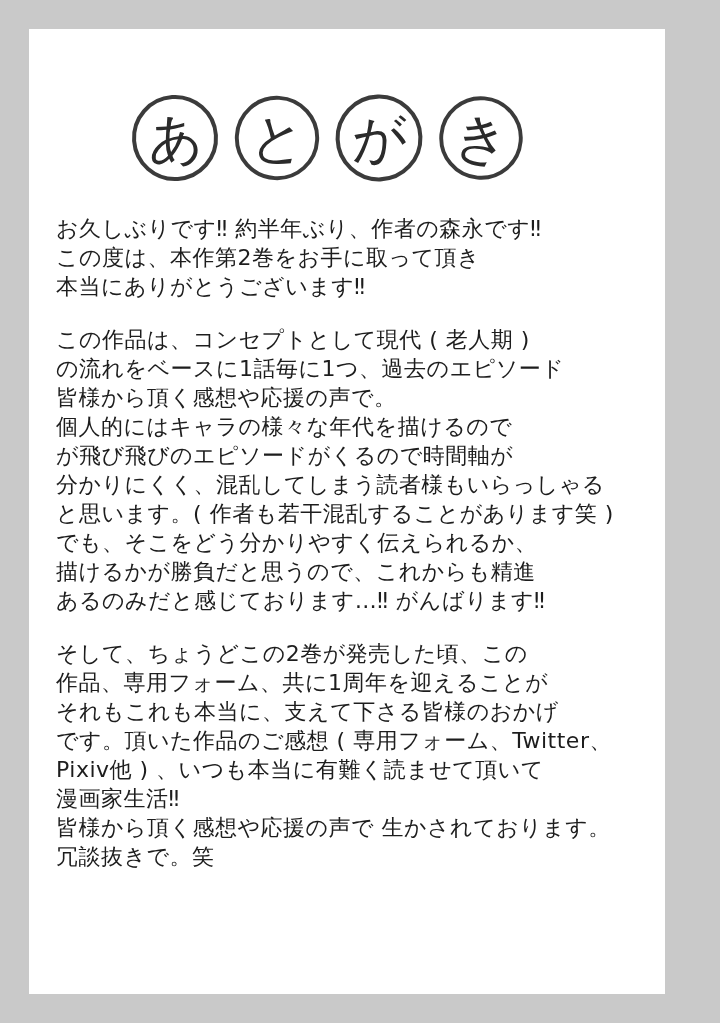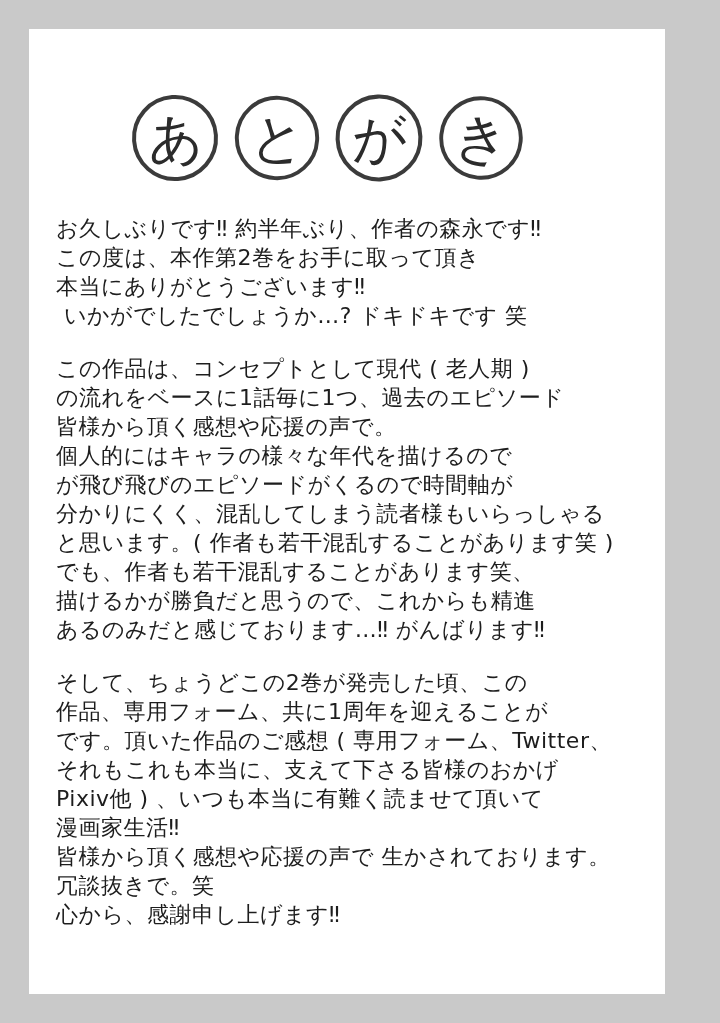"いかがでしたでしょうか…? ドキドキです 笑" div.line { html: <div>いかがでしたでしょうか…? ドキドキです 笑</div> -> none }
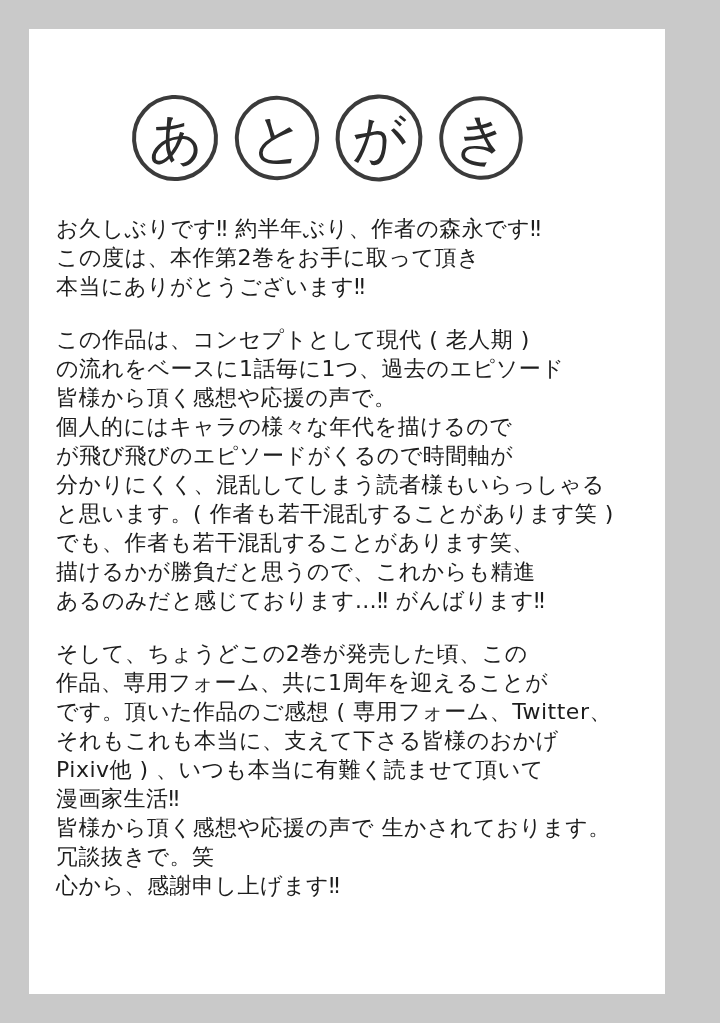"でも、作者も若干混乱することがあります笑、" div.line { text: 作者も若干混乱することがあります笑 -> そこをどう分かりやすく伝えられるか }
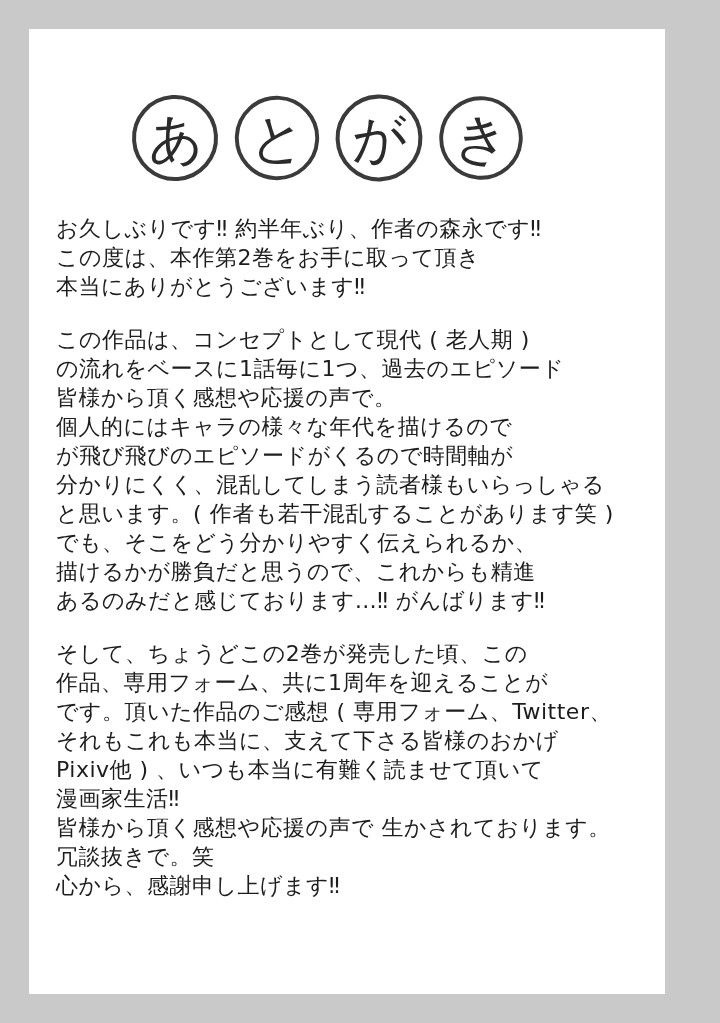"です。頂いた作品のご感想 ( 専用フォーム、Twitter、" div.line { order: before "それもこれも本当に、支えて下さる皆様のおかげ" -> after "それもこれも本当に、支えて下さる皆様のおかげ" }
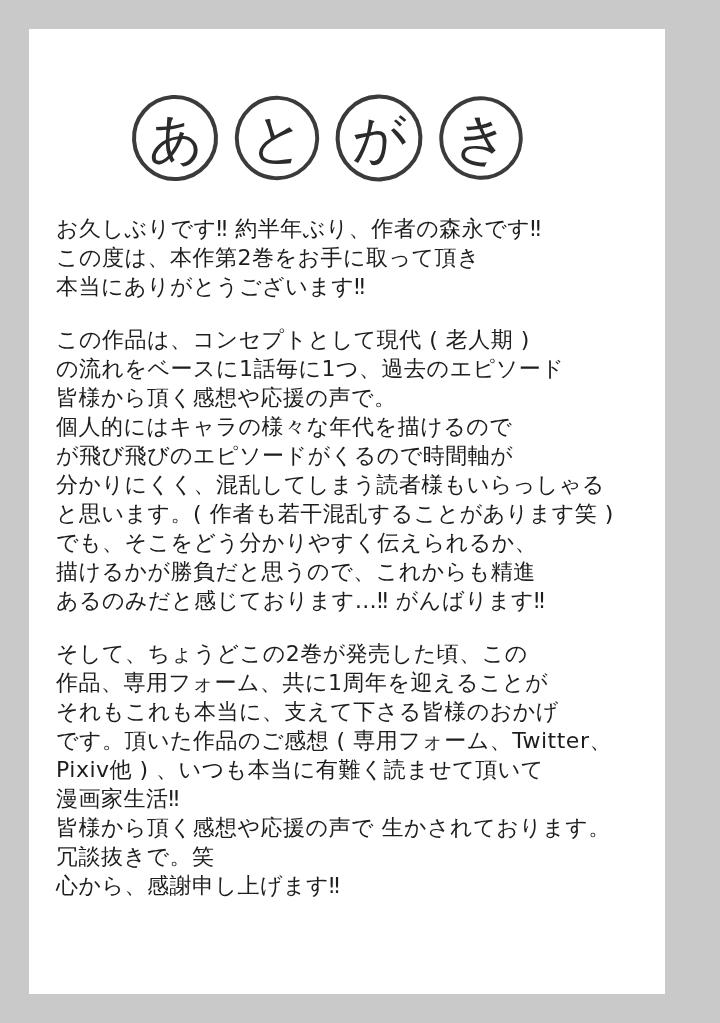"心から、感謝申し上げます‼" div.line { html: <div>心から、感謝申し上げます‼</div> -> none }
